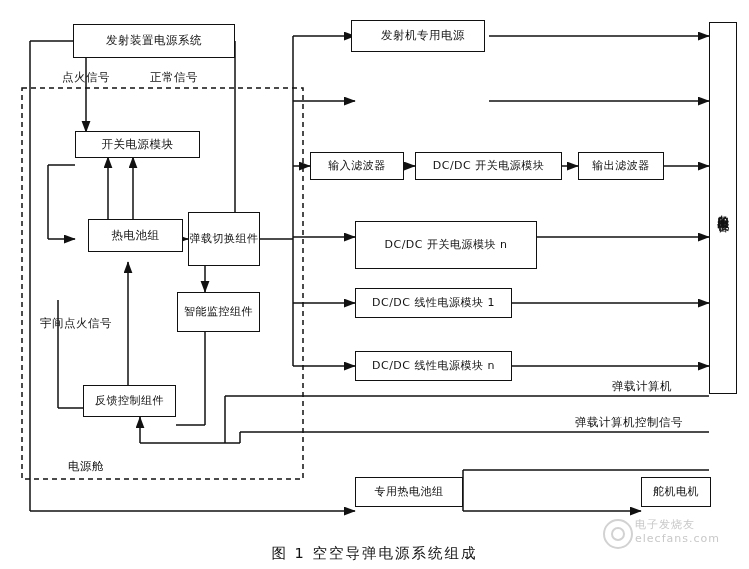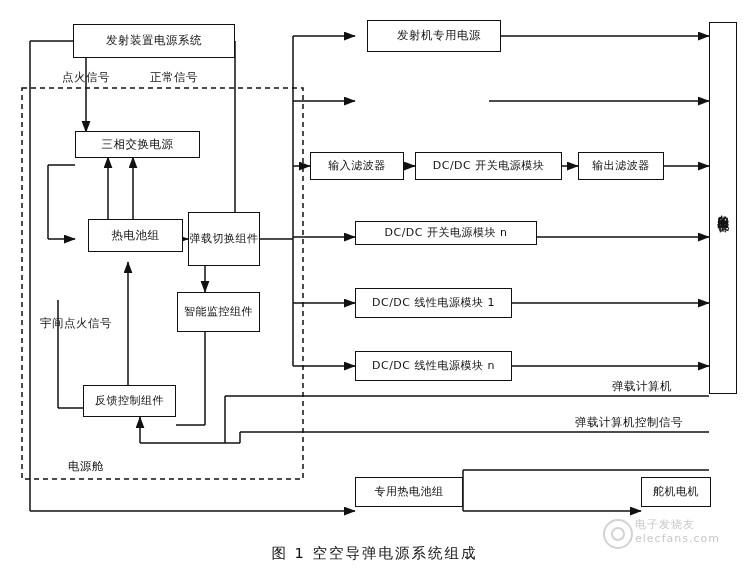"发射机专用电源" div.box { left: 367px -> 351px }
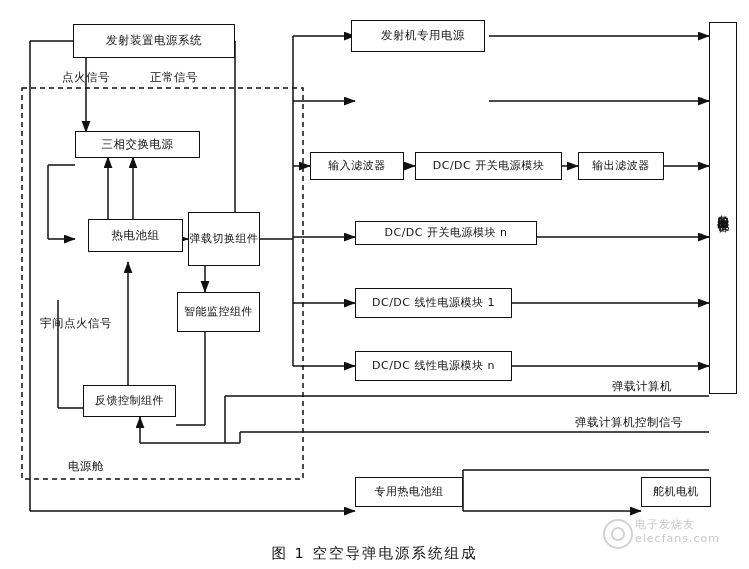"三相交换电源" span { text: 三相交换电源 -> 开关电源模块 }
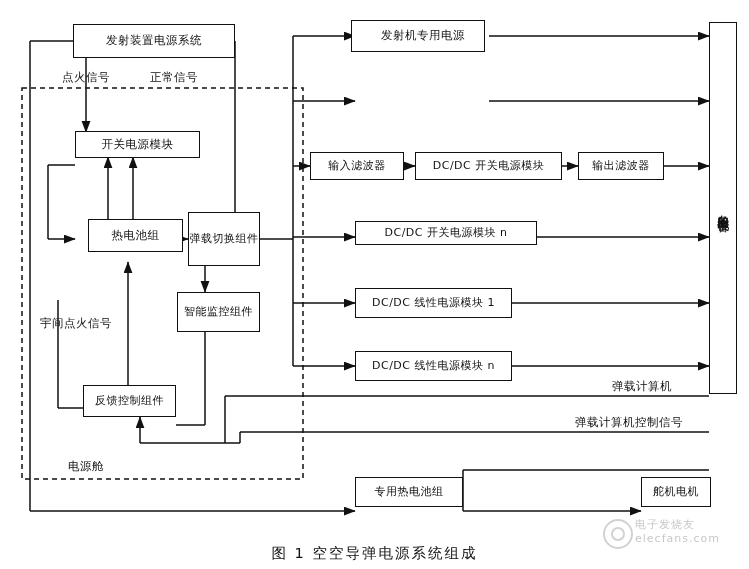"DC/DC 开关电源模块 n" div.box { height: 24px -> 48px }
